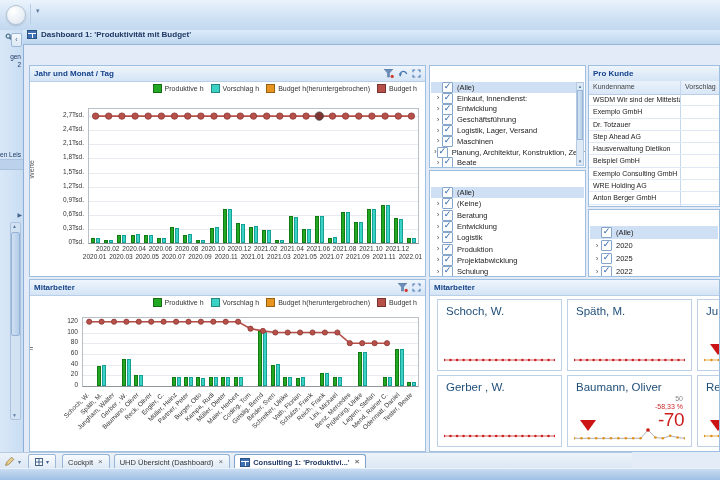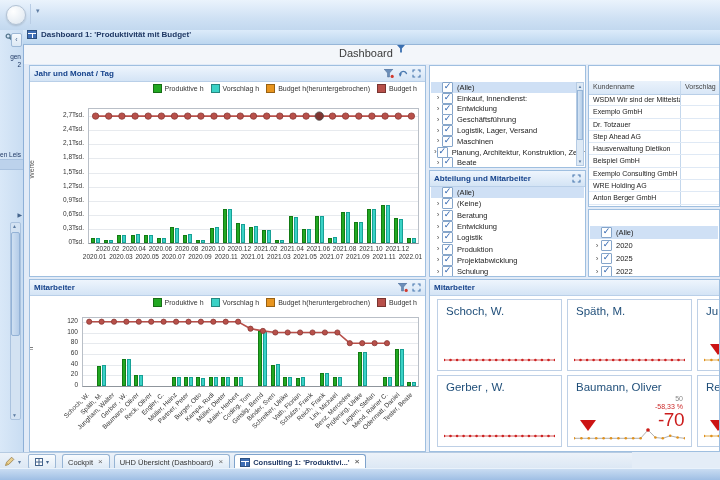"Dashboard" div.dash-row { html: <div> <span>Dashboard</span> <svg> <path></path> </svg> </div> -> none }
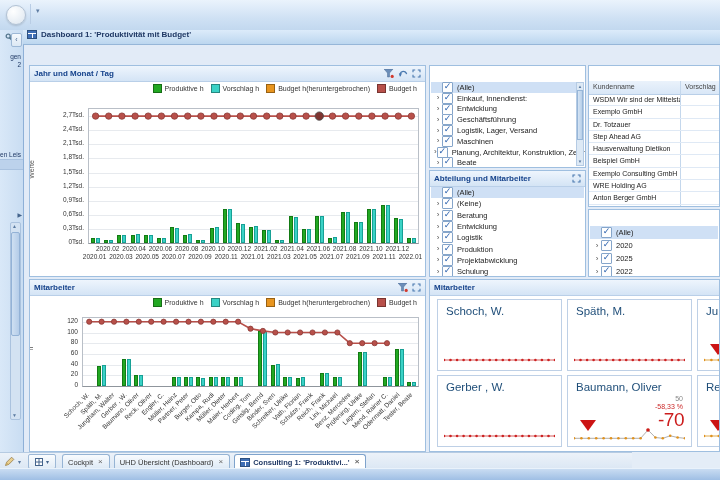"Pro Kunde" div.phead { html: none -> <div> <span>Pro Kunde</span> <span></span> </div> }
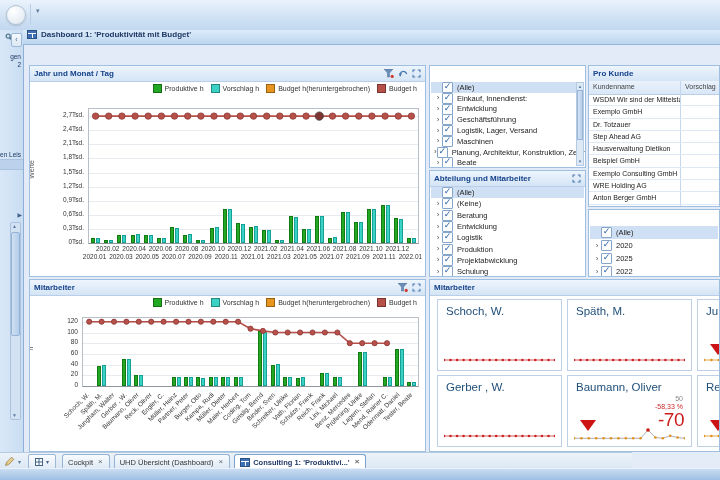"Abteilung und Mitarbeiter" div.phead { html: <div> <span>Abteilung und Mitarbeiter</span> <span></span> <svg> <path></path> </svg> </div> -> none }
